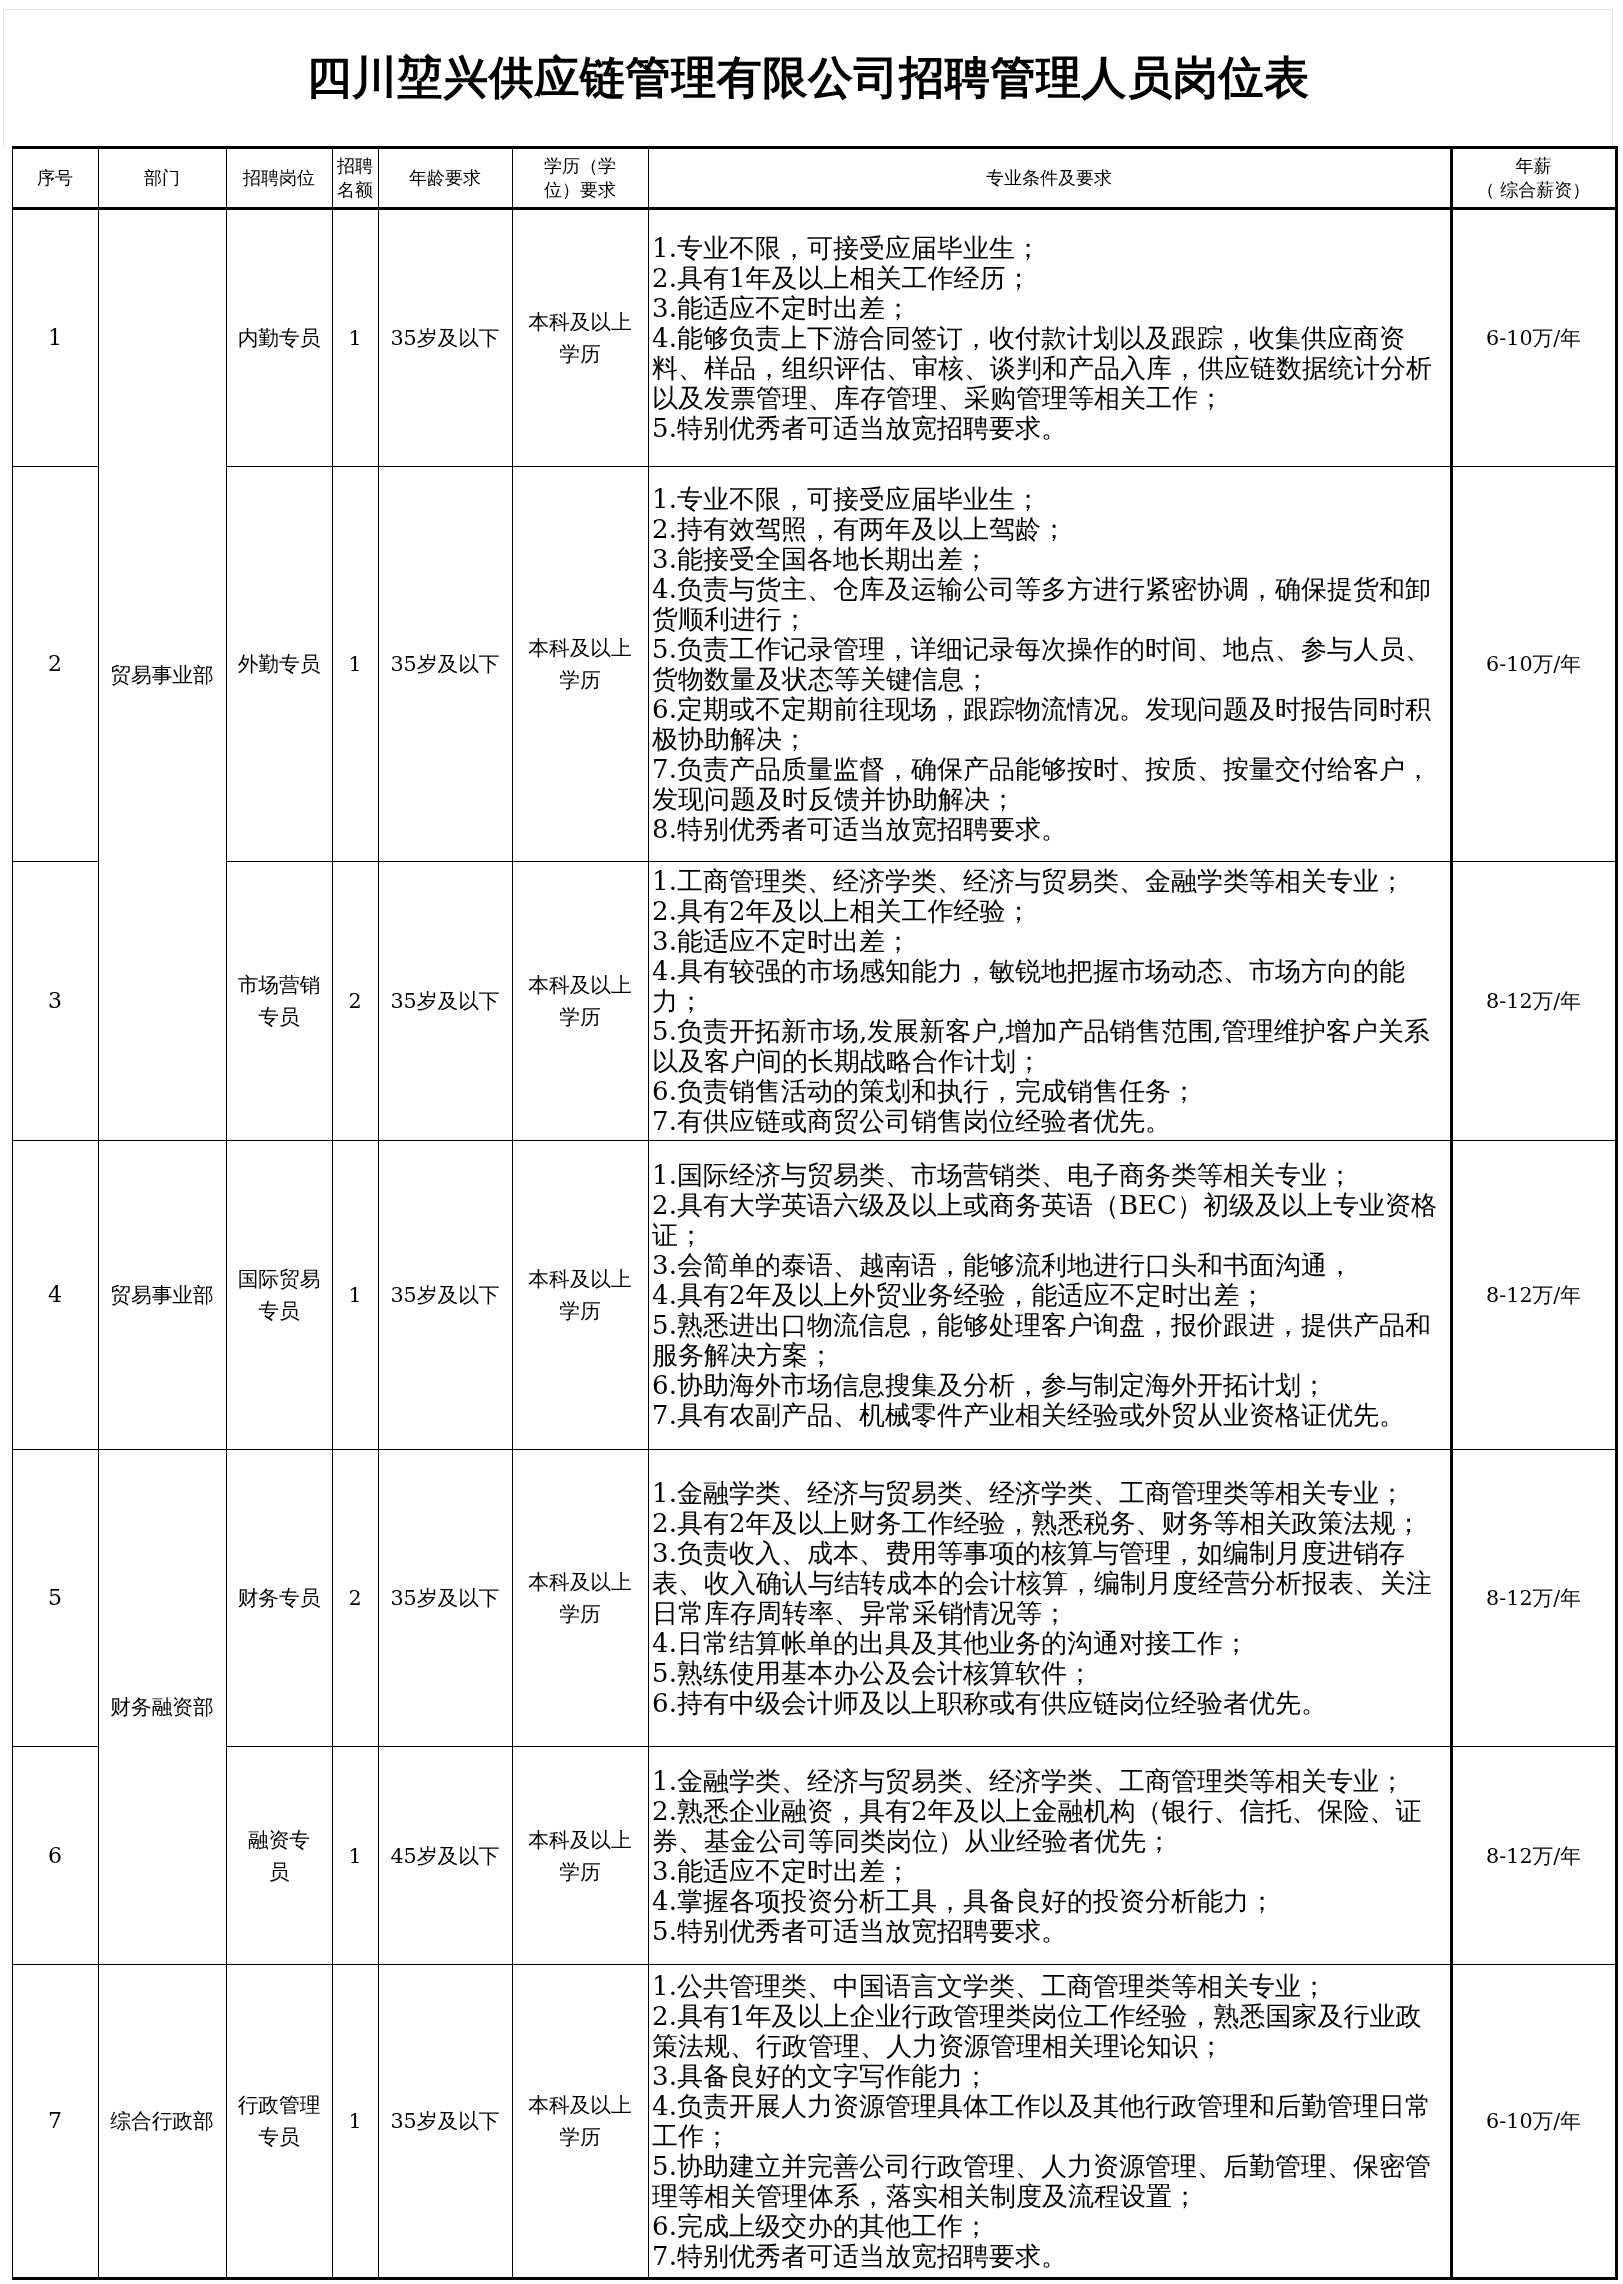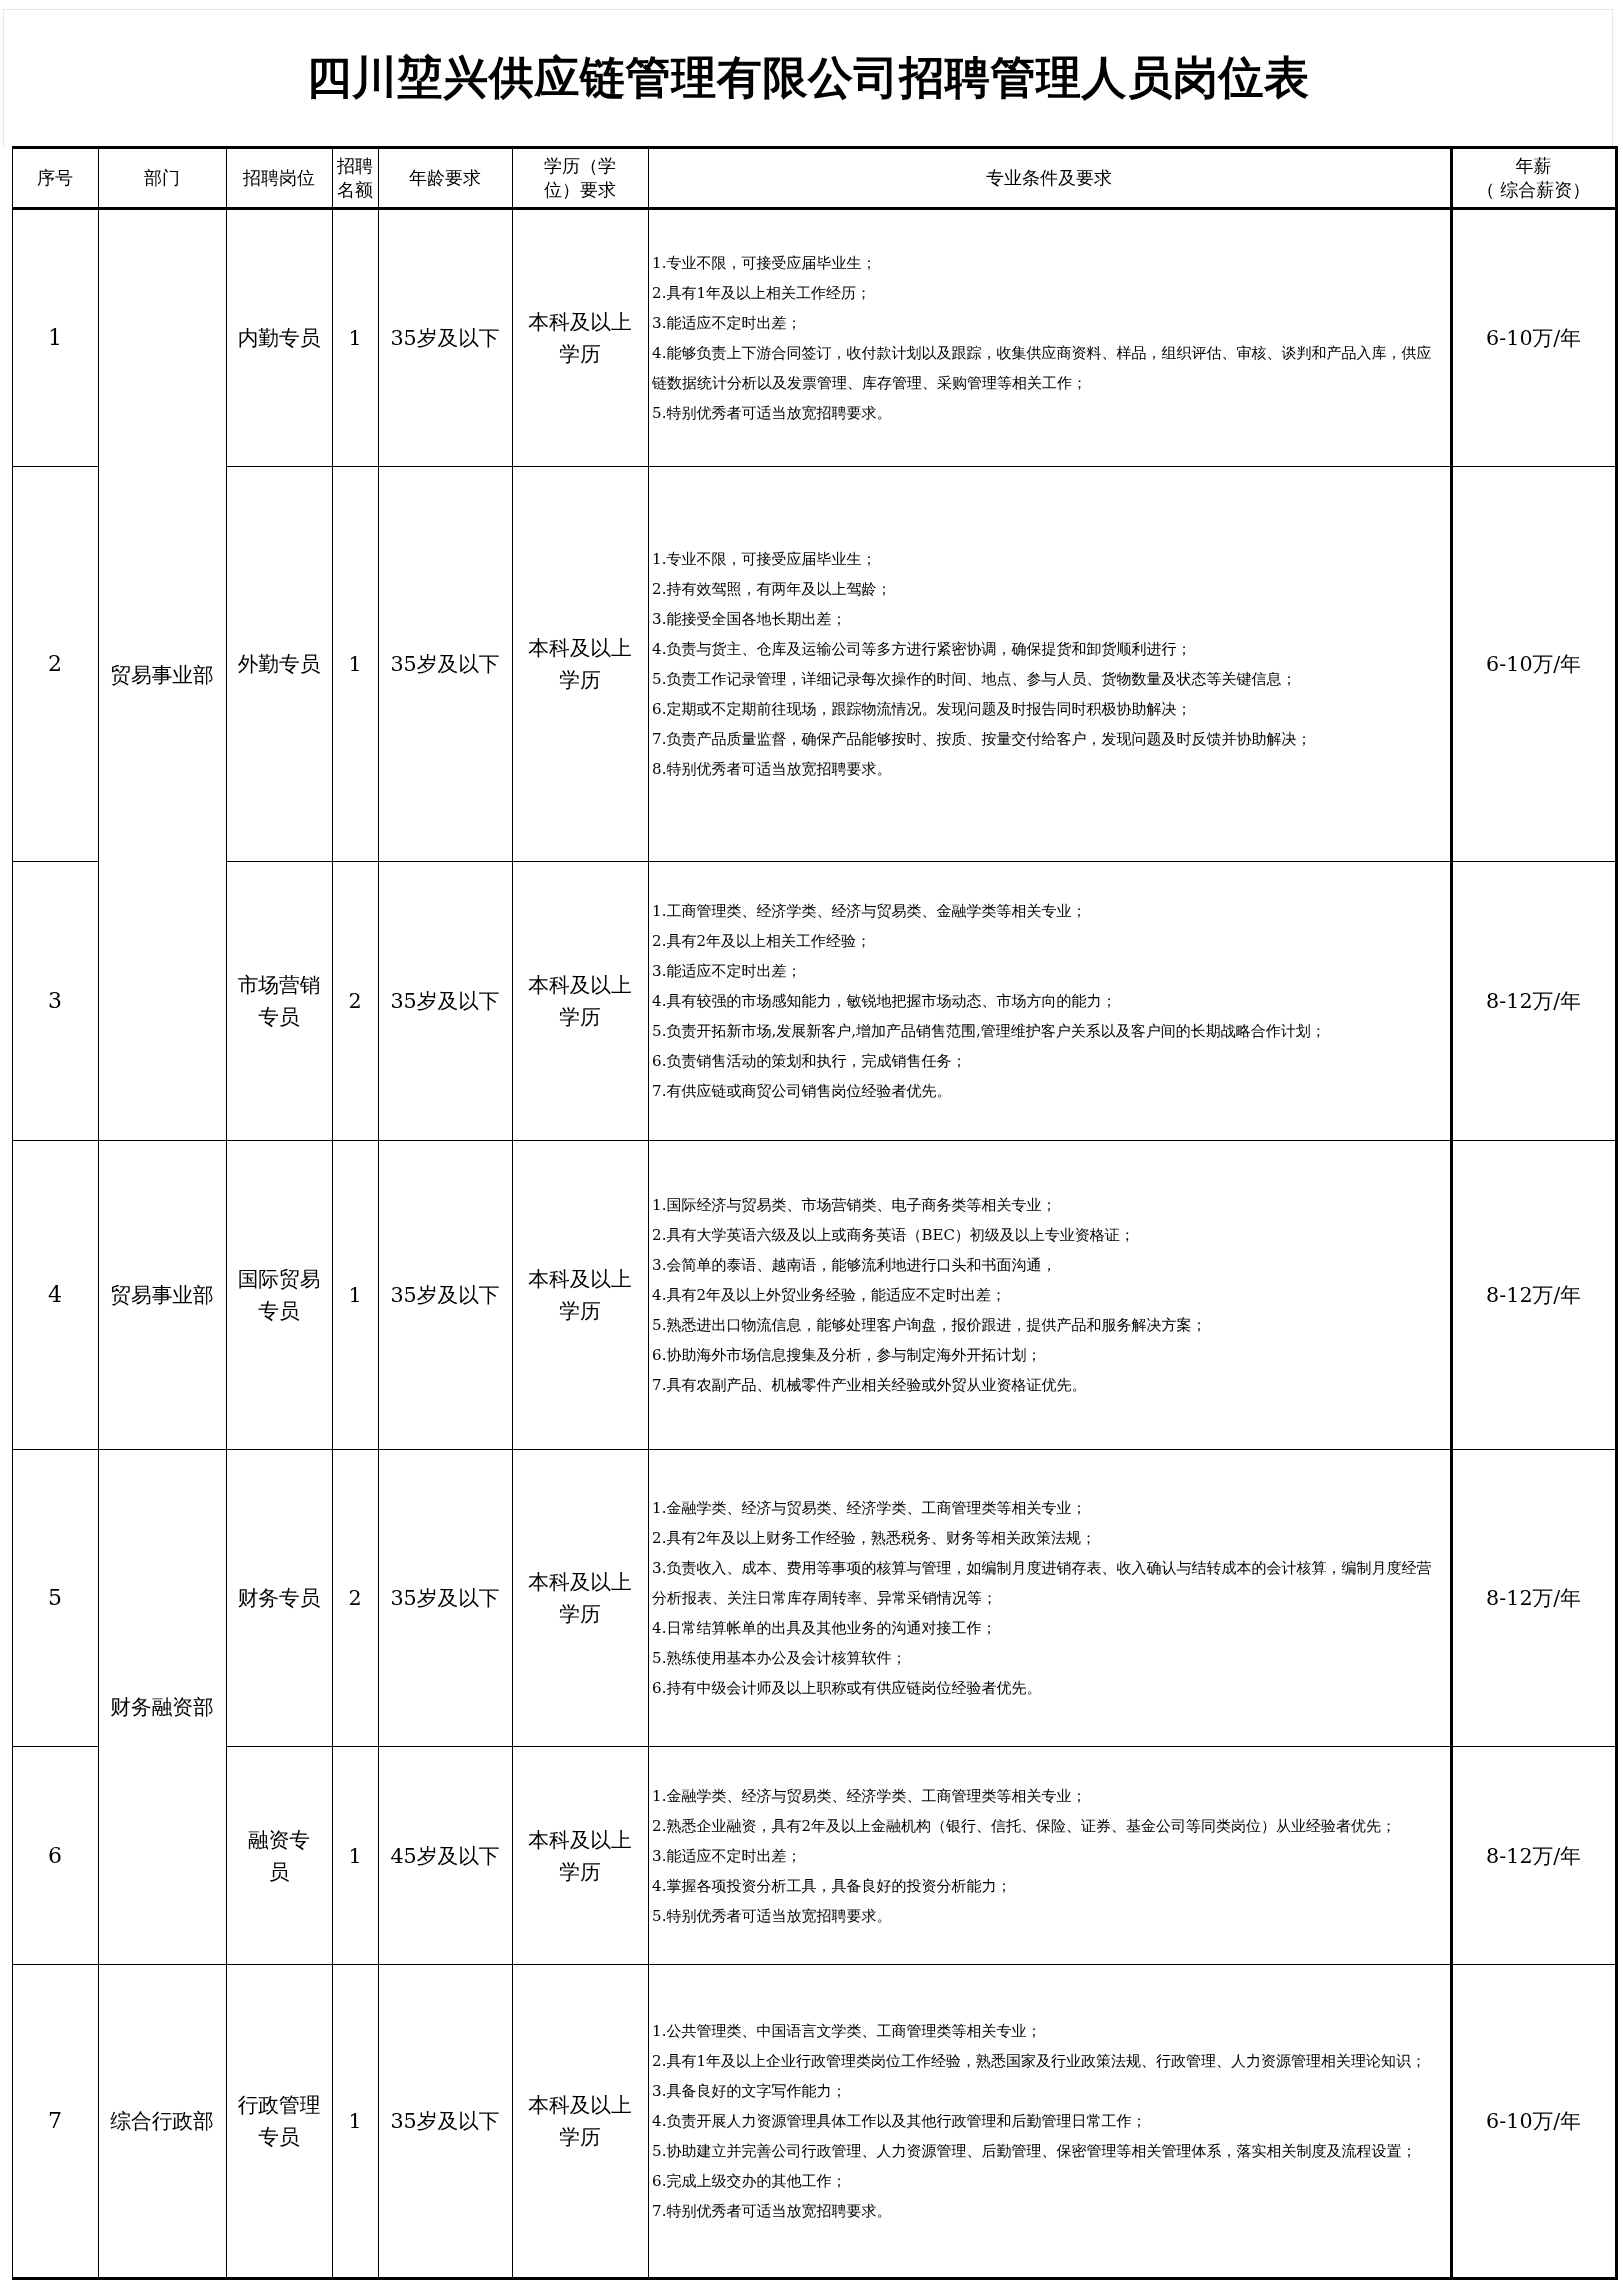"1.专业不限，可接受应届毕业生；" td.req { font-size: 15px -> 26px }
